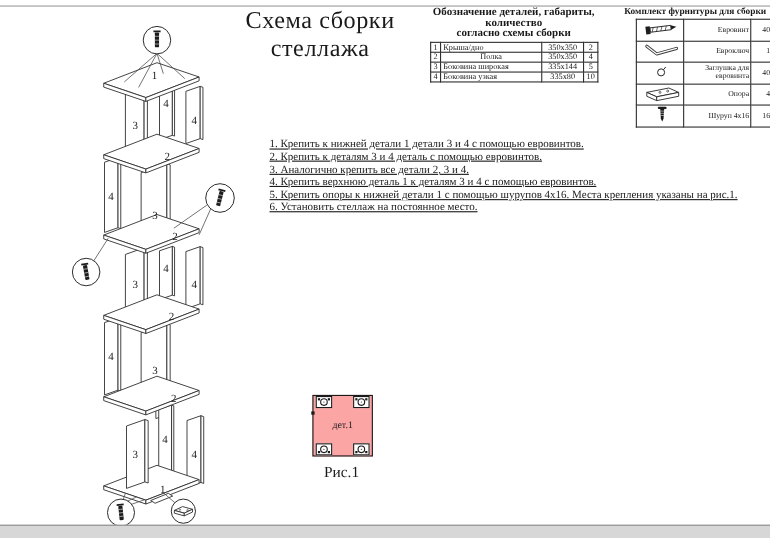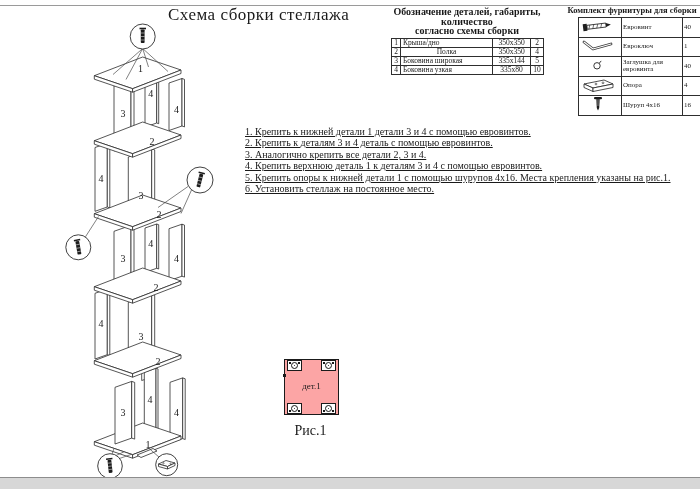"Схема сборки стеллажа" .doc-title { font-size: 17px -> 22px; left: 168px -> 179px; text-align: left -> center }
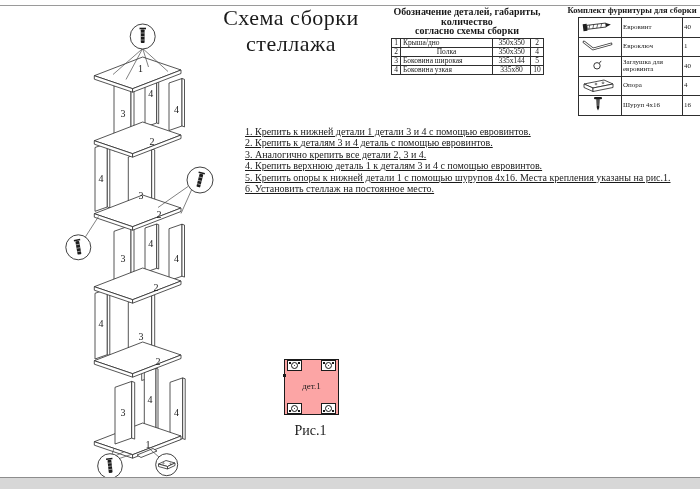"Евровинт" .hw td { text-align: left -> right }
